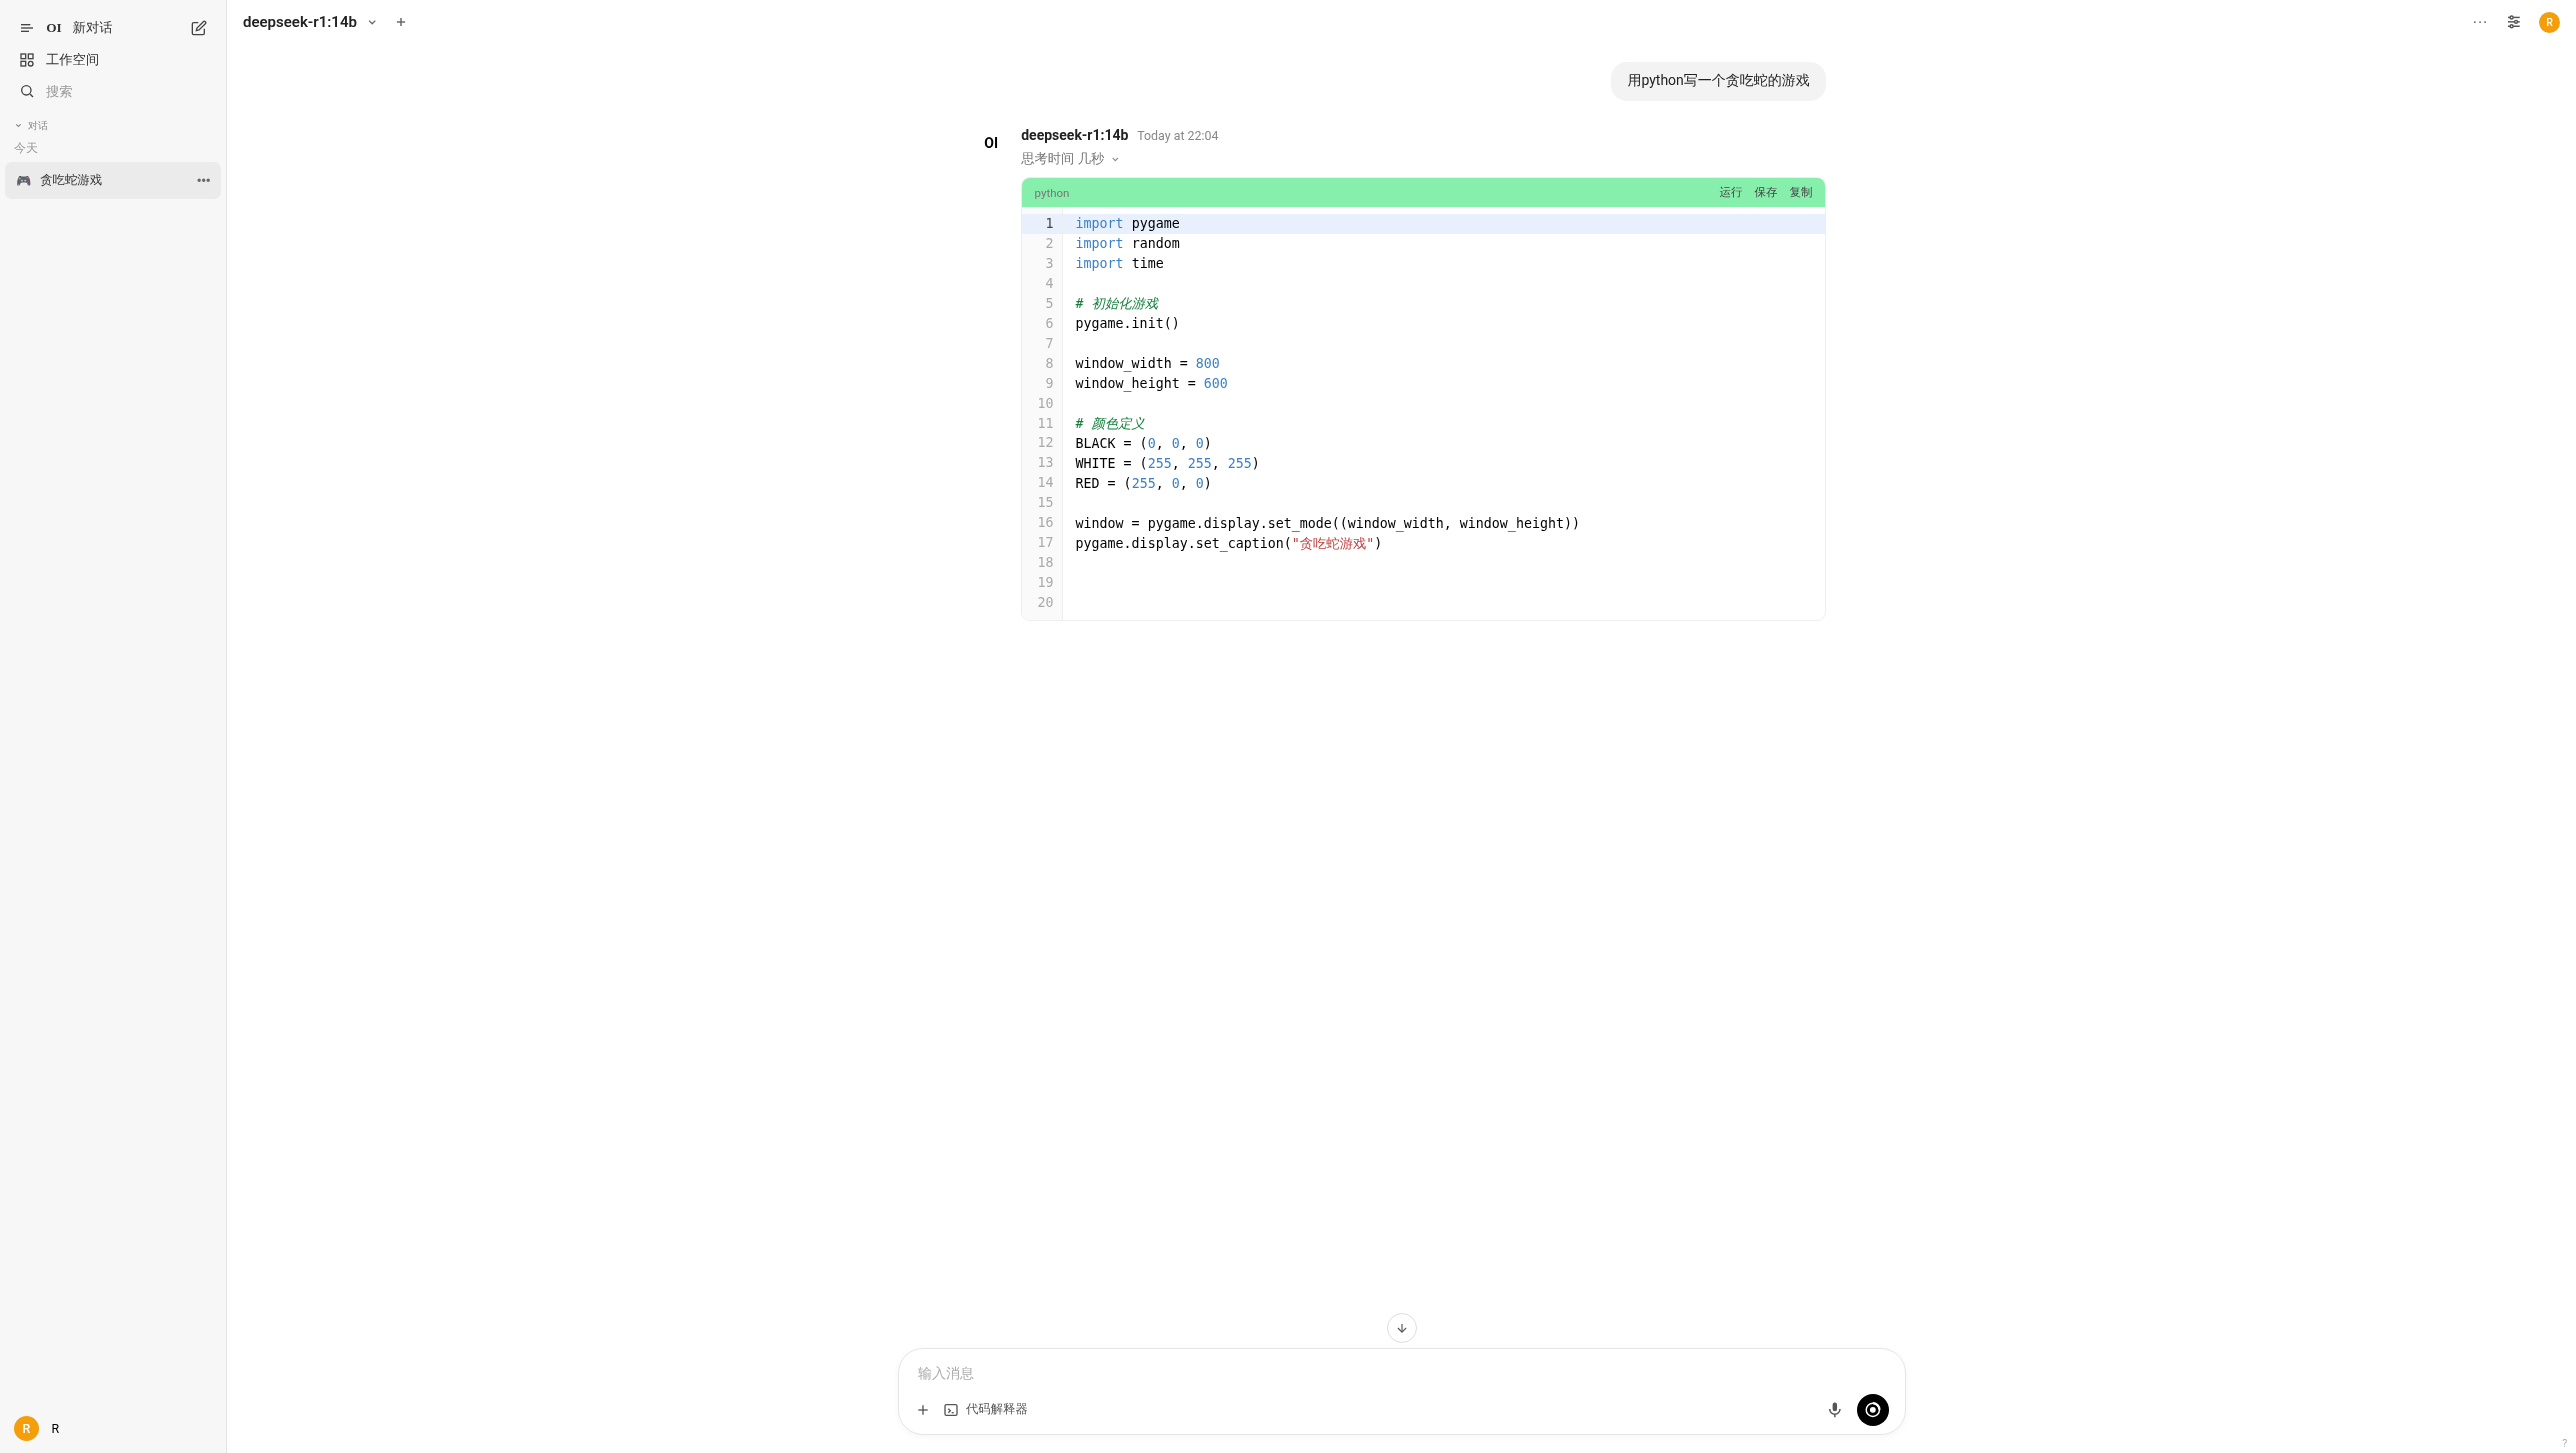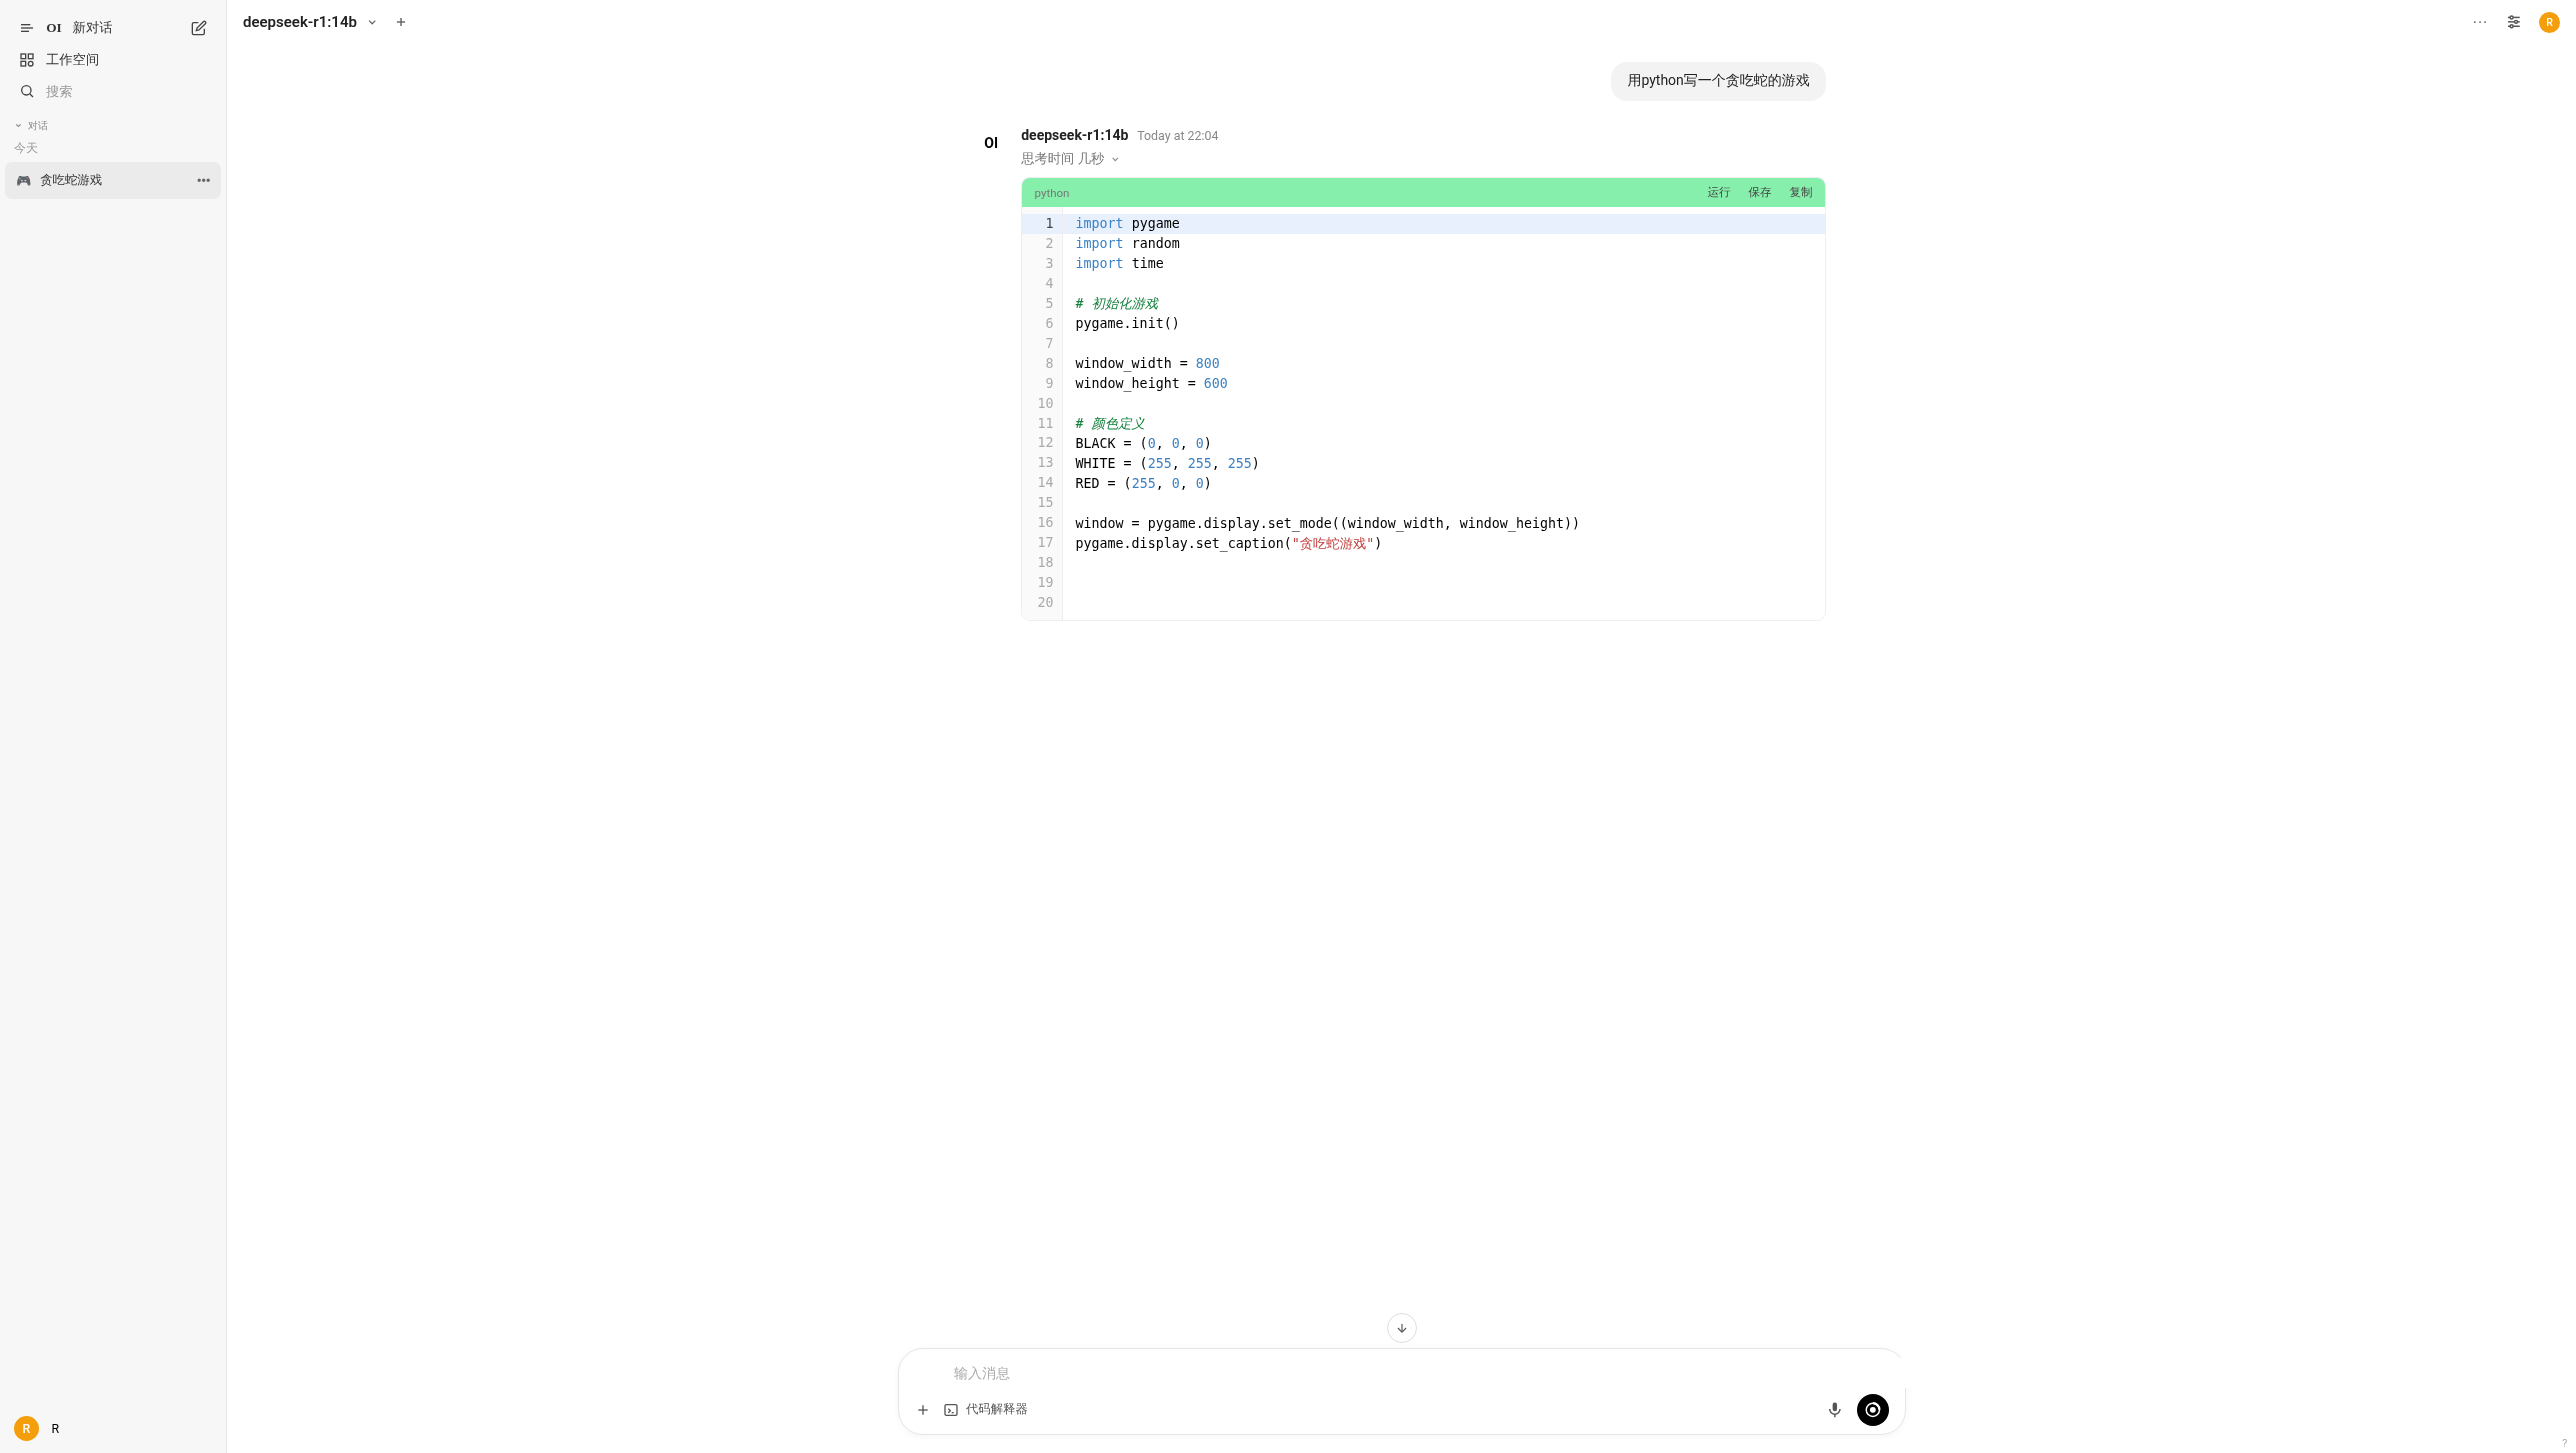"运行" .code-actions { gap: 18px -> 12px }
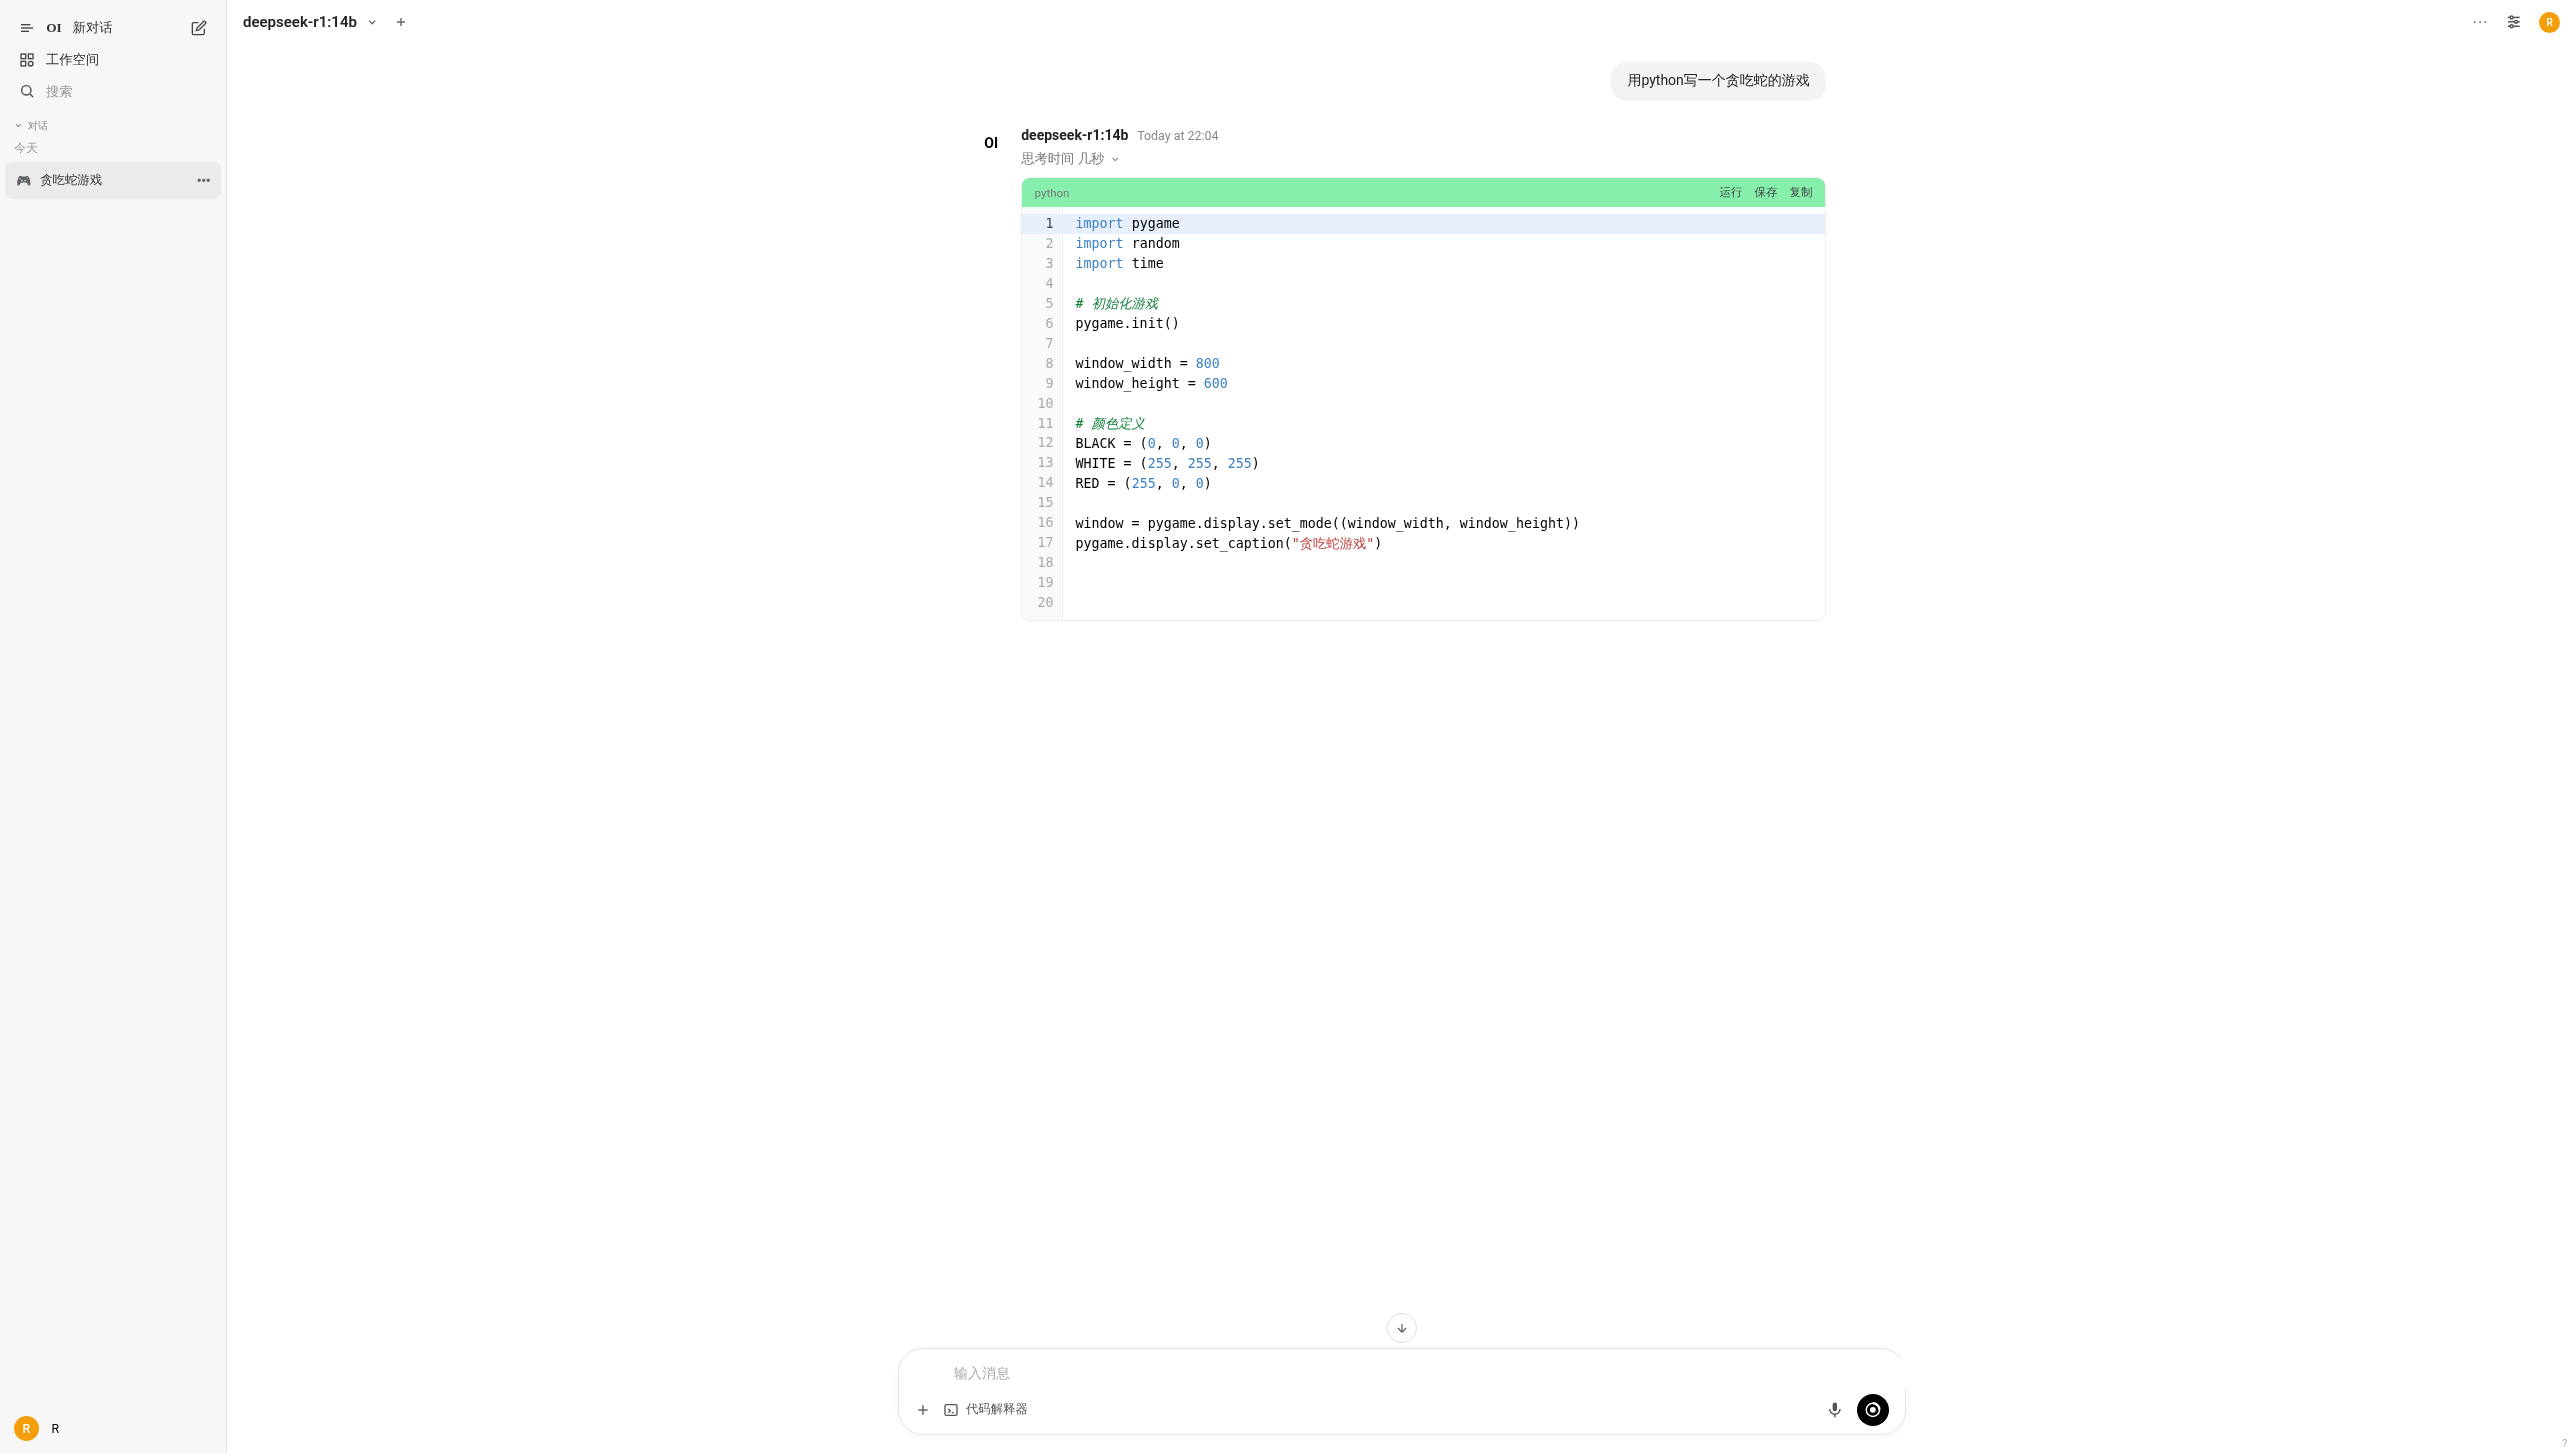"输入消息" .input-field { margin-left: 36px -> none }
